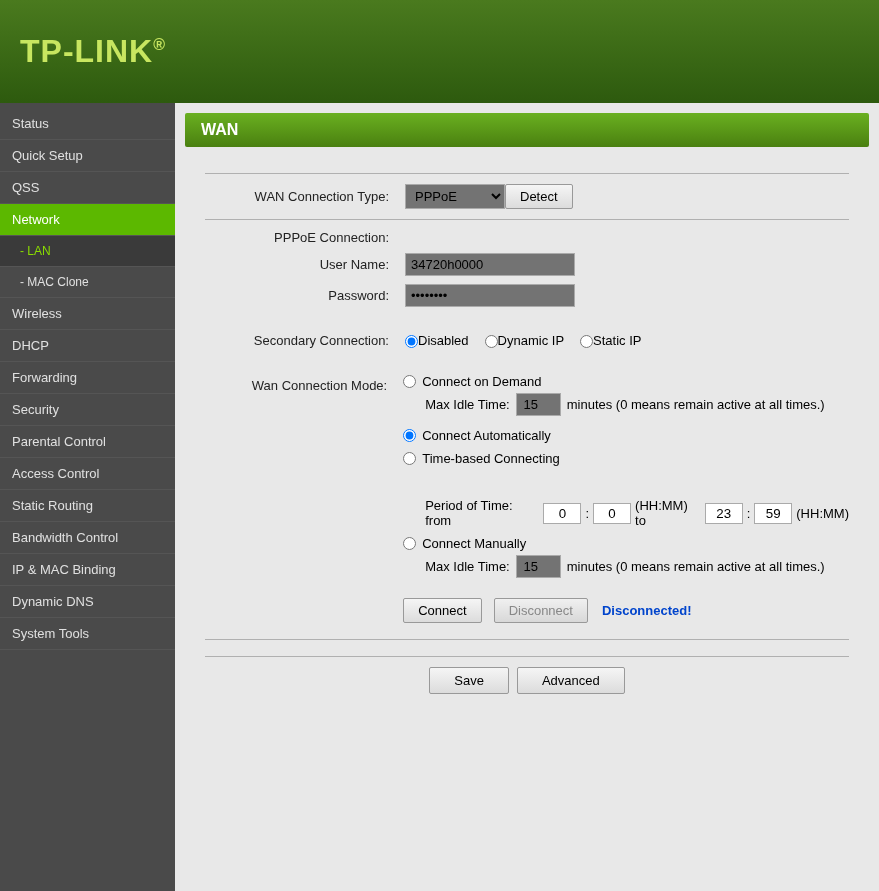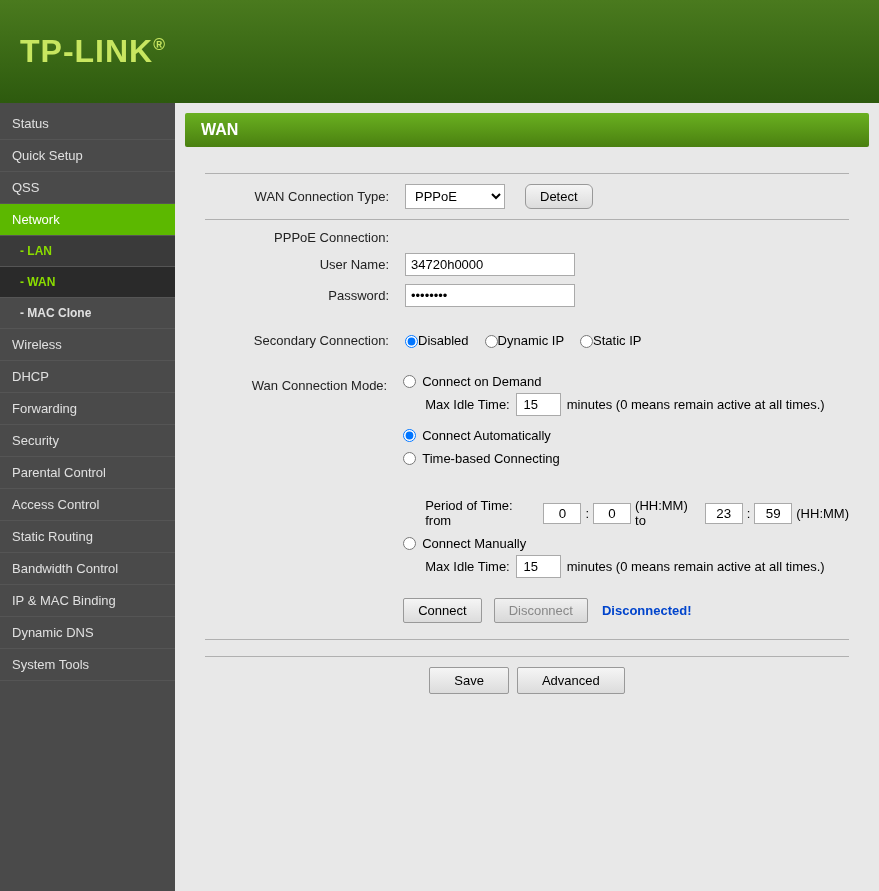"PPPoE" .form-control { background: #ffffff -> #737373 }
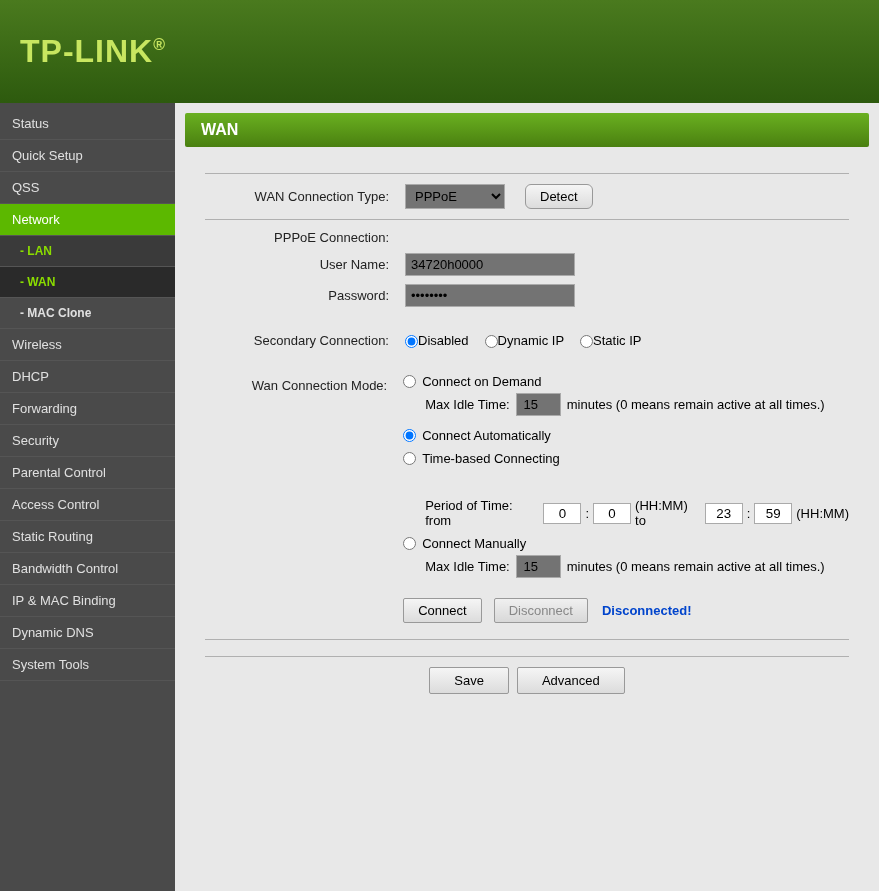"Detect" .detect-btn { border-radius: 6px -> none; margin-left: 20px -> 0 }
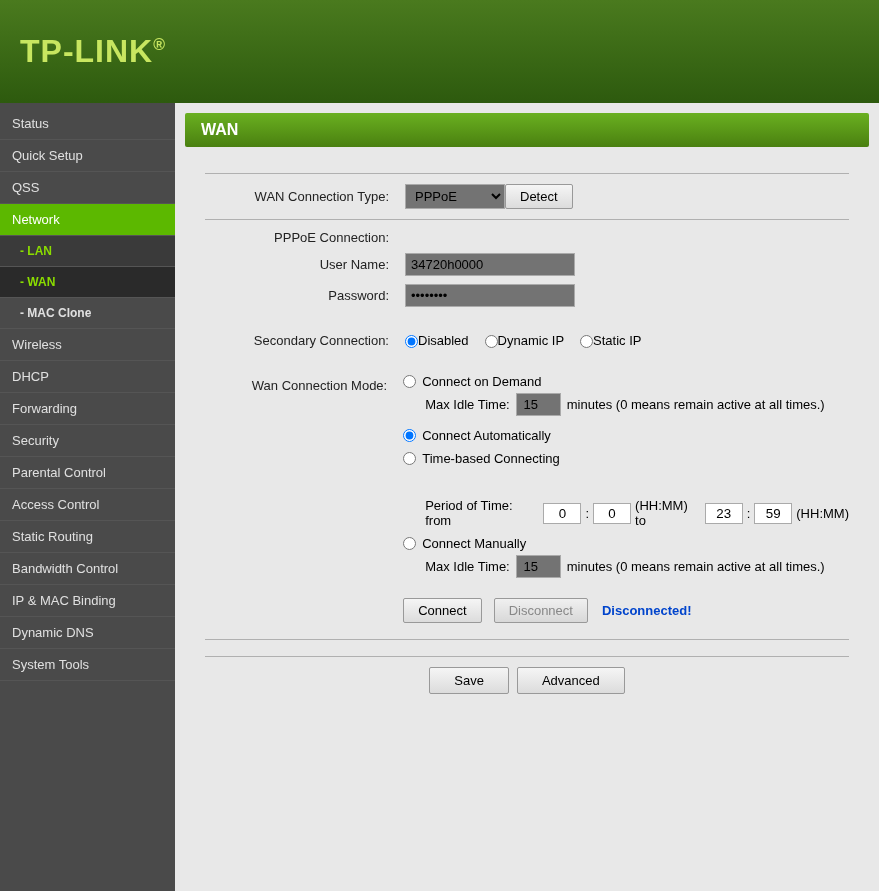"- LAN" .sidebar-item.sub { font-weight: bold -> none }
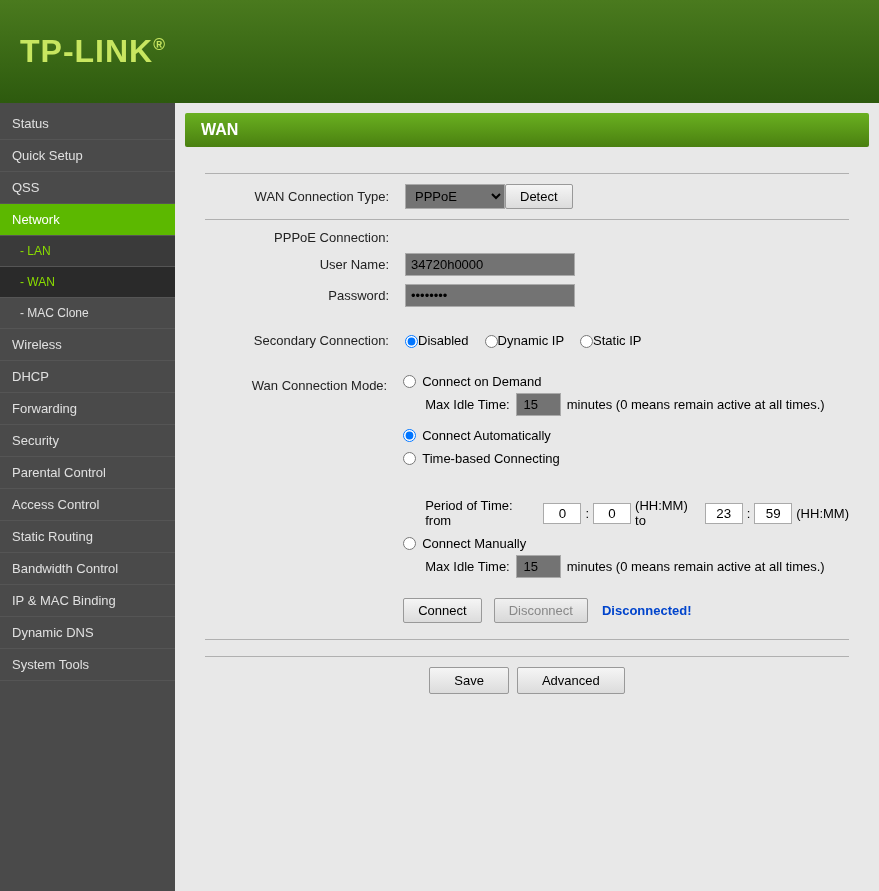"- WAN" div.sidebar-item { html: <div>- WAN</div> -> none }
